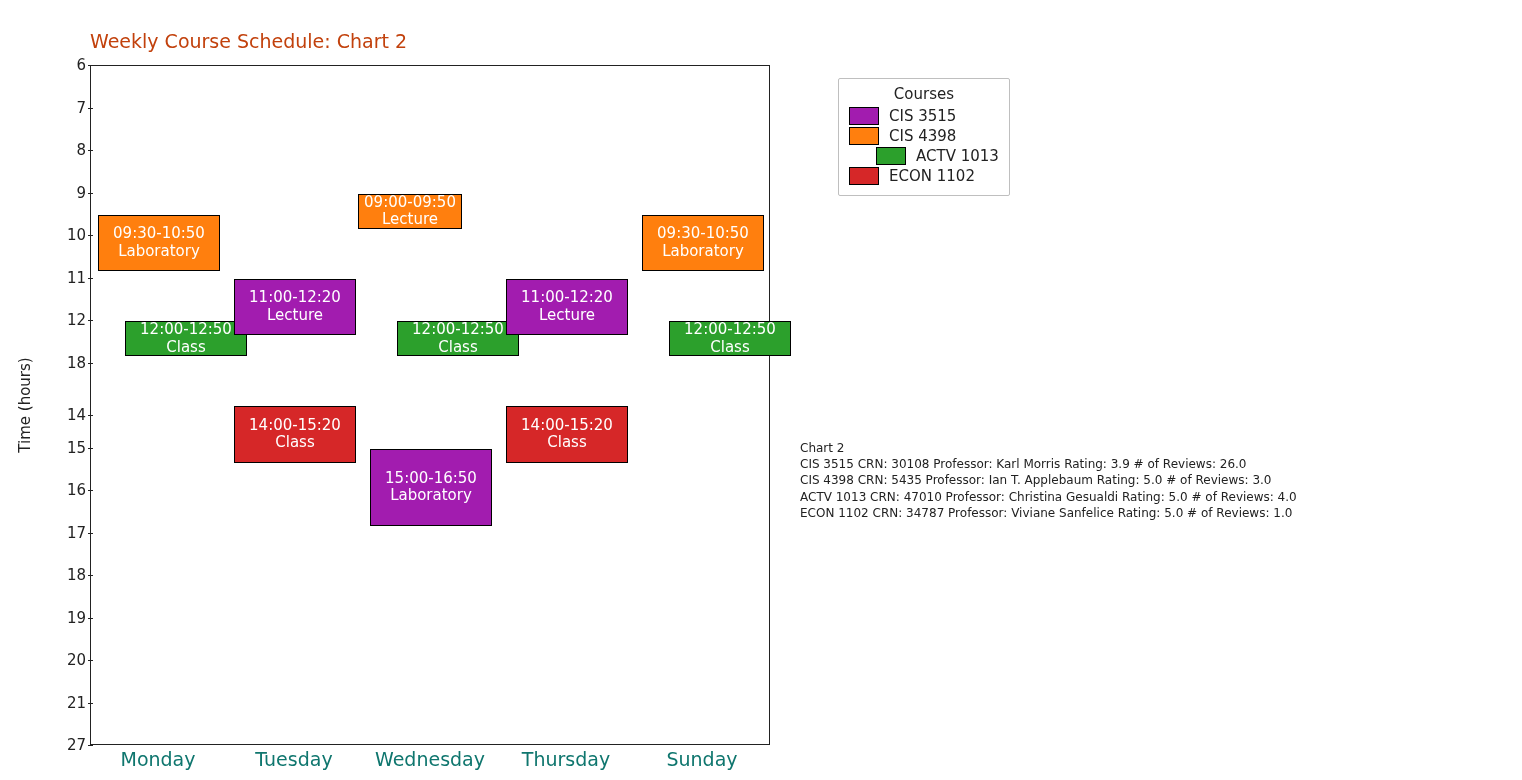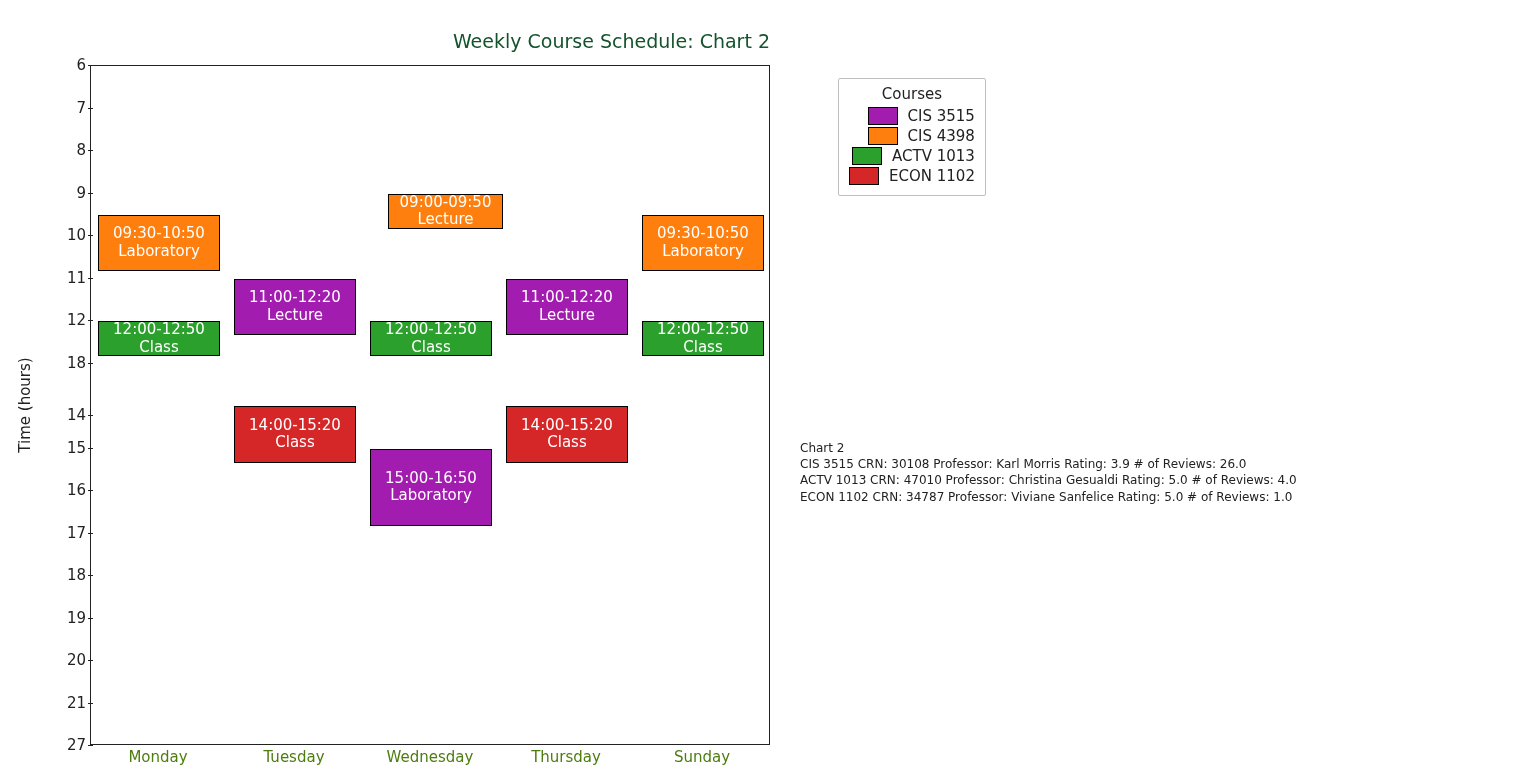"Weekly Course Schedule: Chart 2" .title { color: #14532d -> #c2410c; text-align: right -> left }
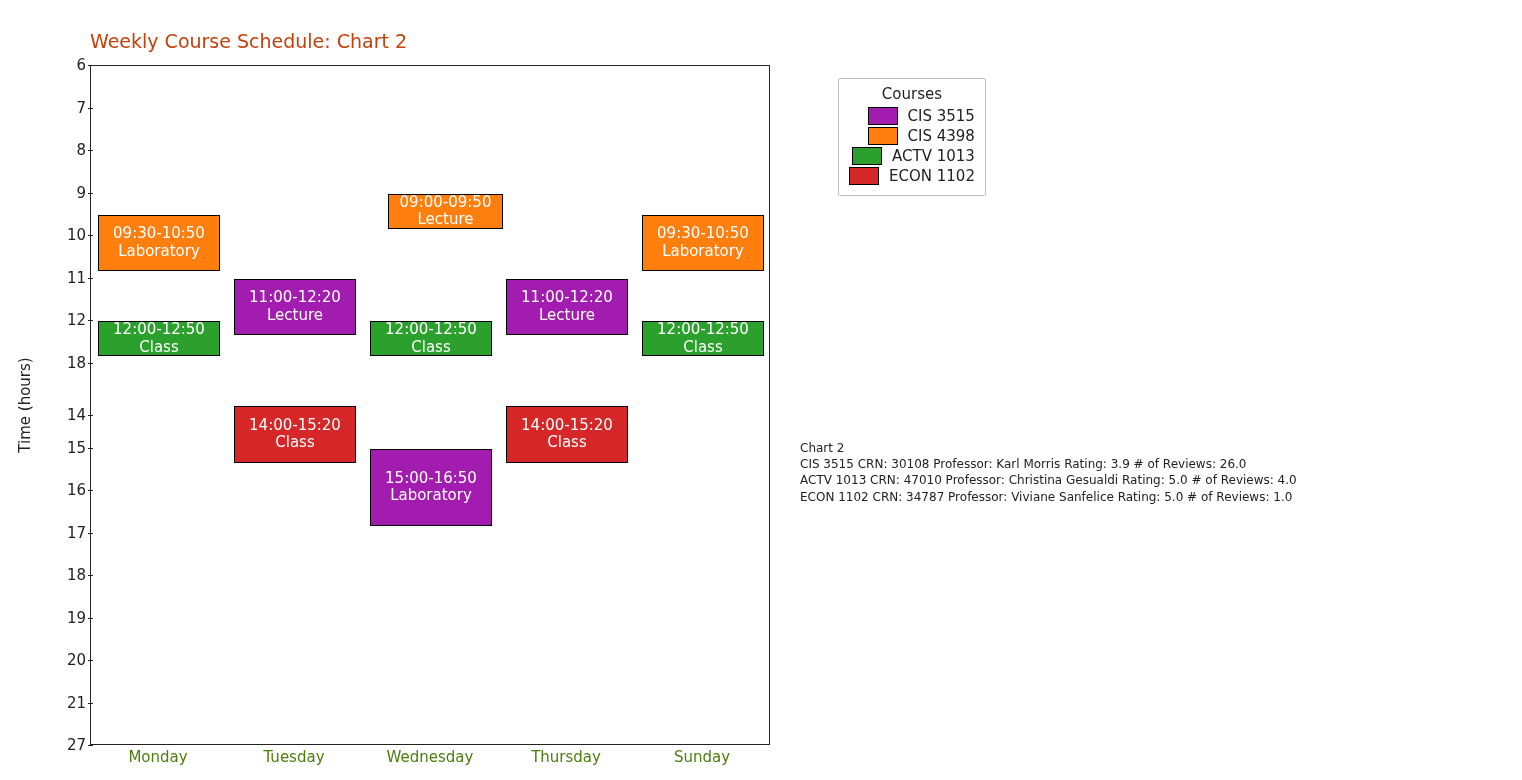"CIS 3515" .legend-row { justify-content: flex-end -> none }
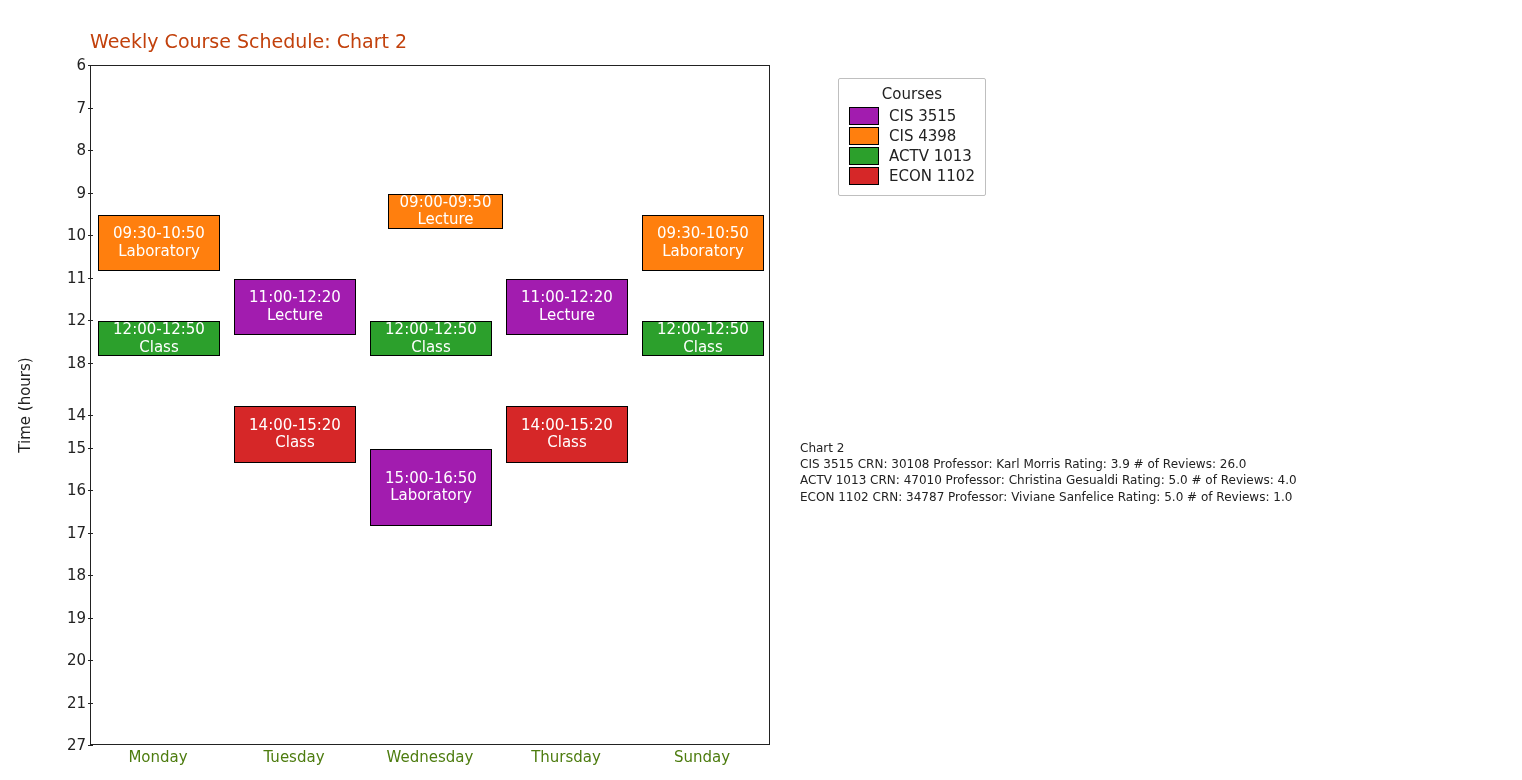"09:00-09:50" div.block { left: 297px -> 267px; width: 115px -> 104px }
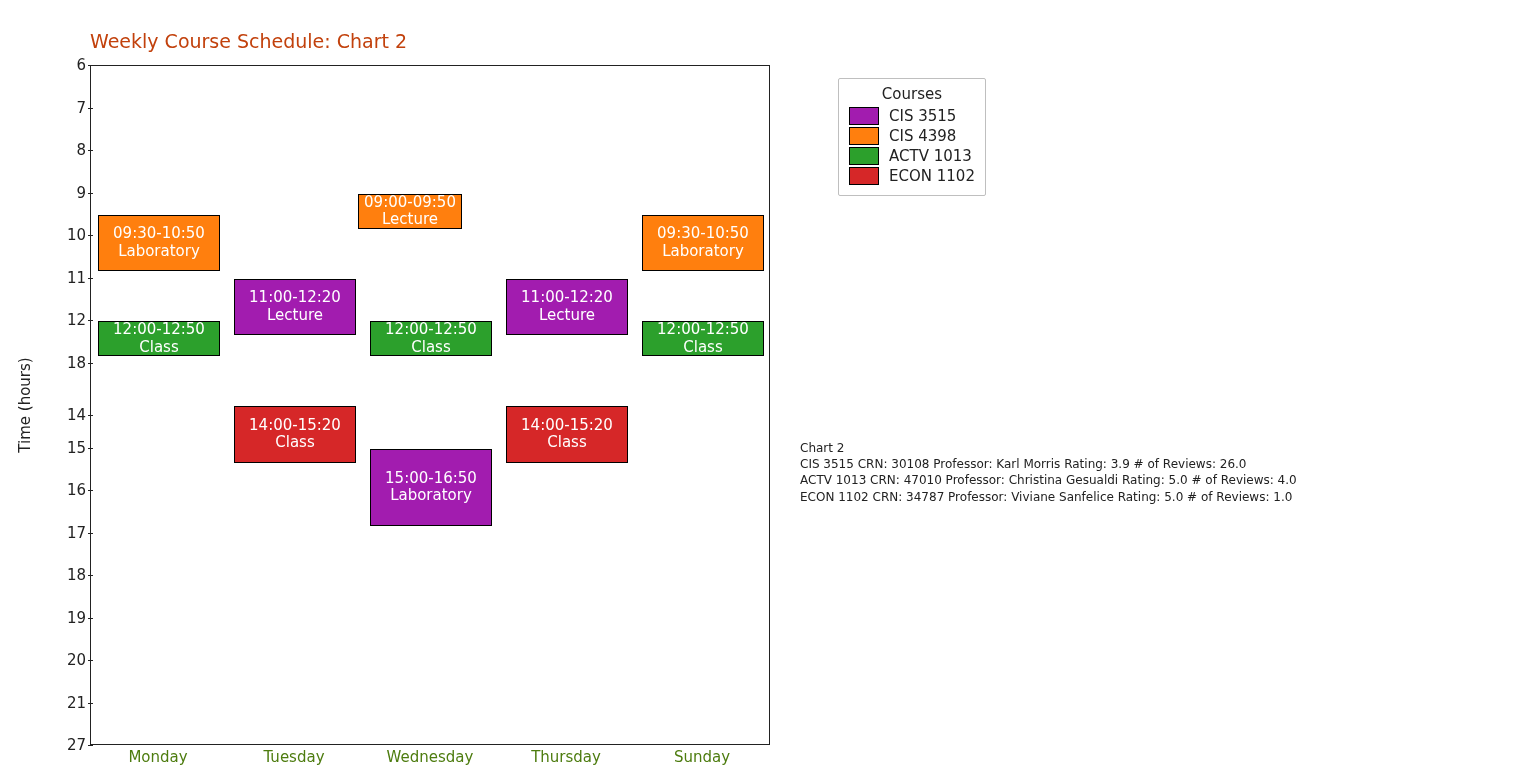"12:00-12:50" .c-green { margin-left: none -> 27px }
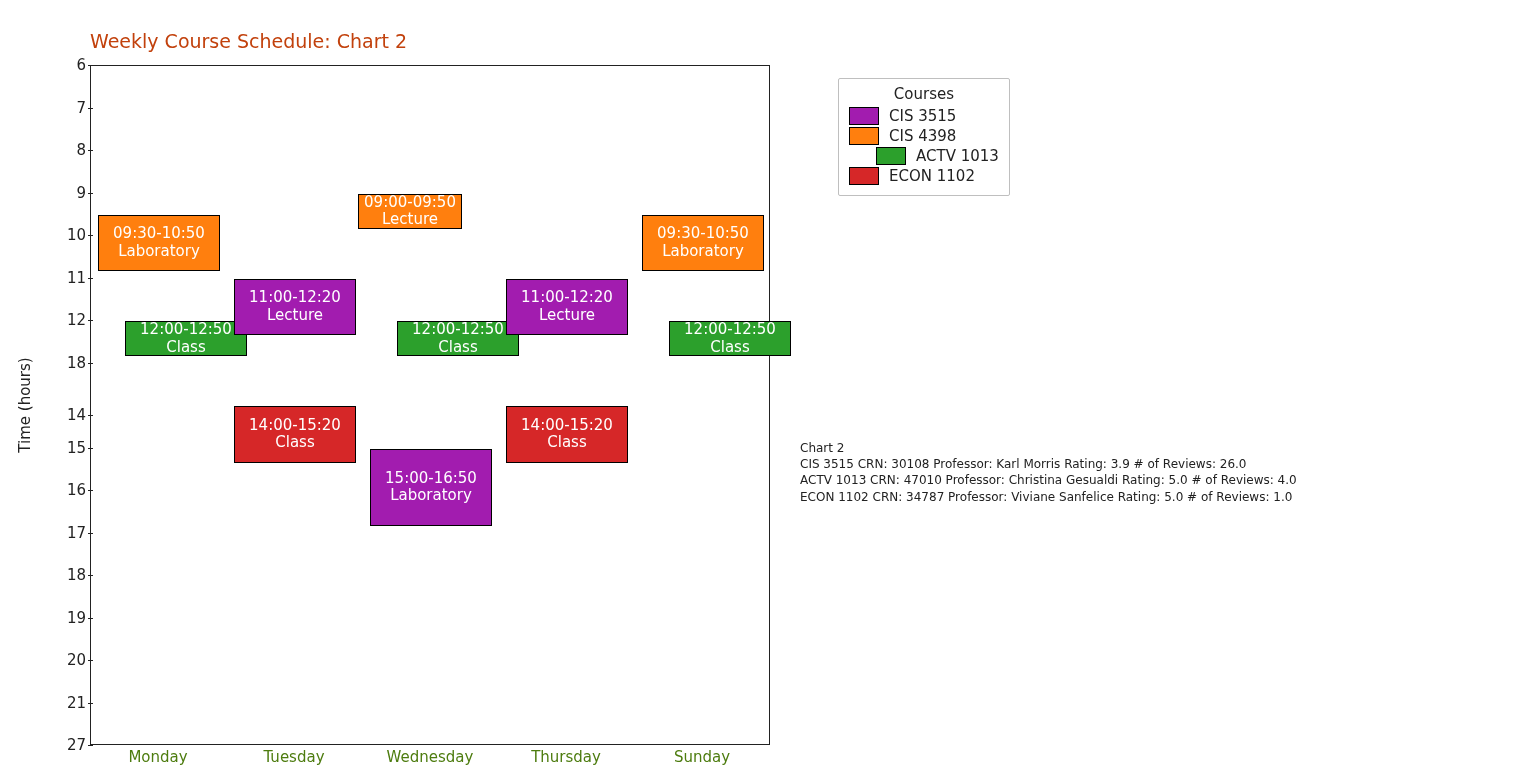"CIS 4398 CRN: 5435 Professor:" div { html: none -> <div>CIS 4398 CRN: 5435 Professor: Ian T. Applebaum Rating: 5.0 # of Reviews: 3.0</div> }
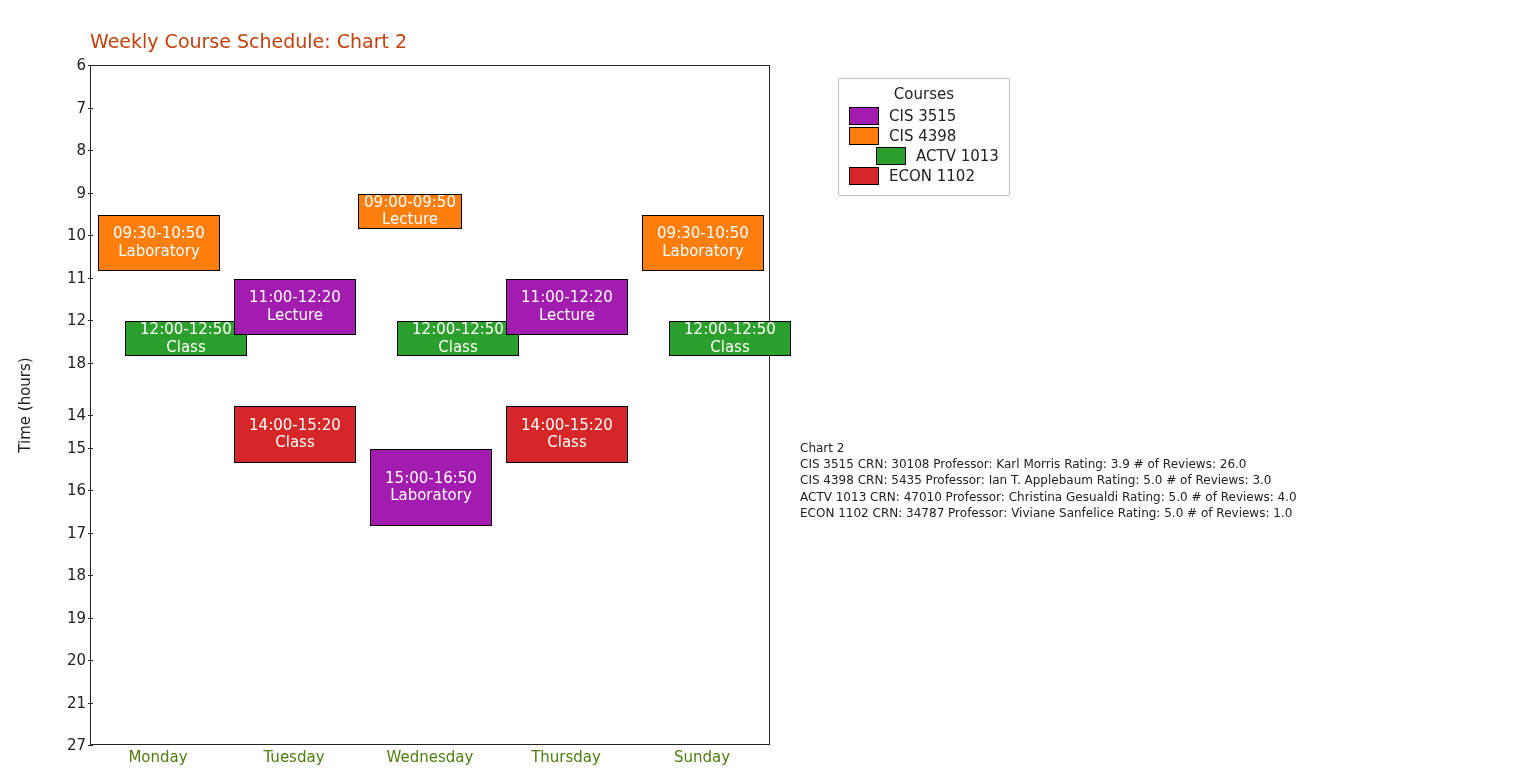"Monday" .xlabel-item { color: #4d7c0f -> #0f766e; font-size: 15px -> 19px }
